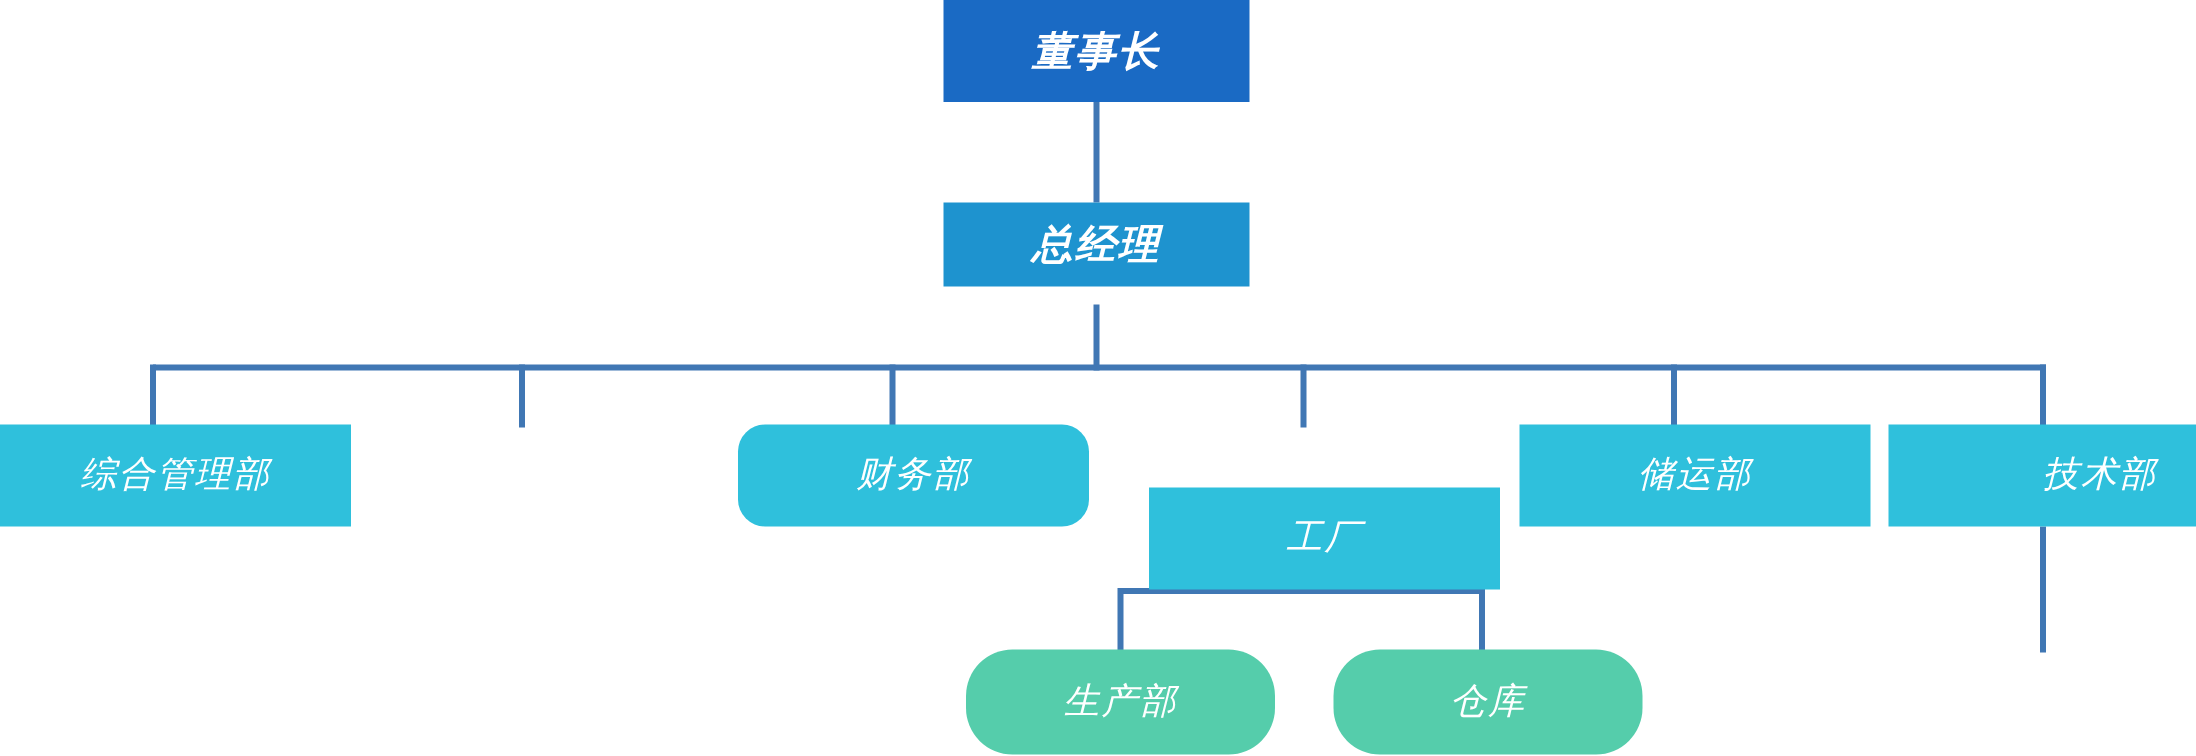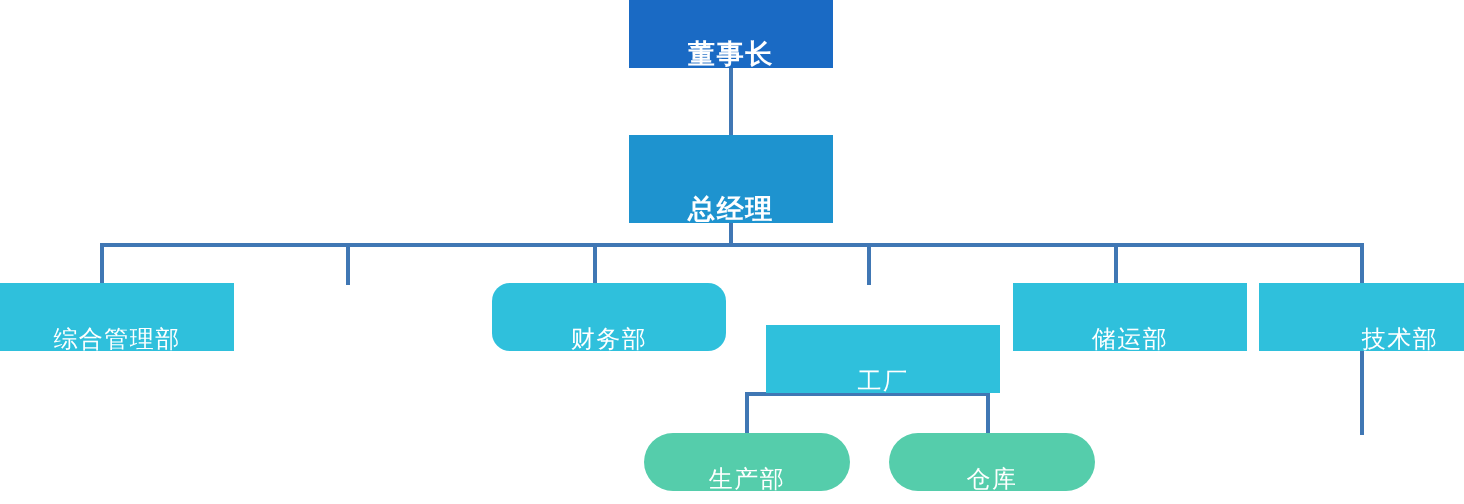"董事长" .node { align-items: flex-end -> center; font-style: none -> italic }
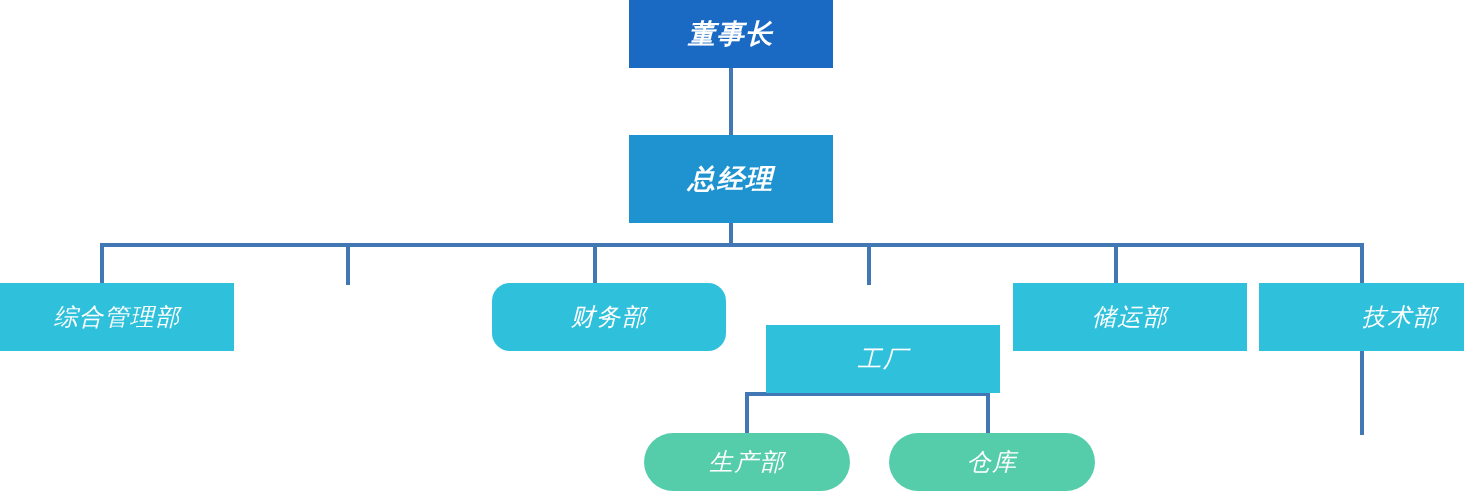"总经理" .level-2 { height: 88px -> 56px }
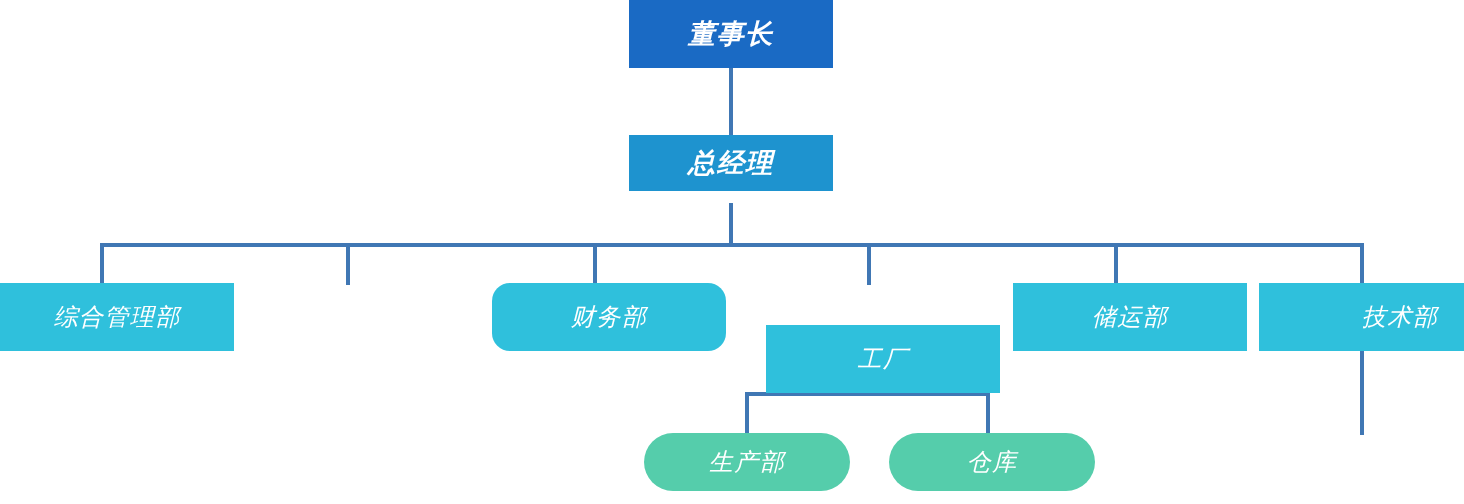"生产部" .level-4 { height: 58px -> 70px }
